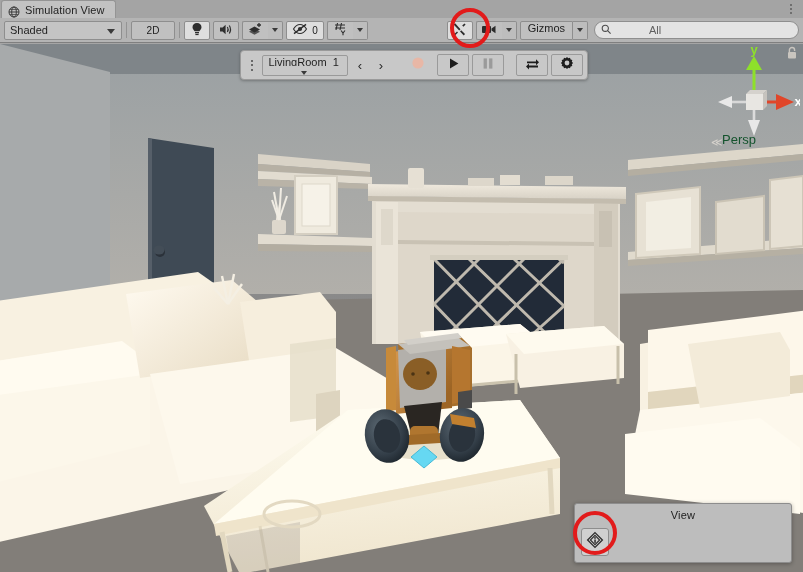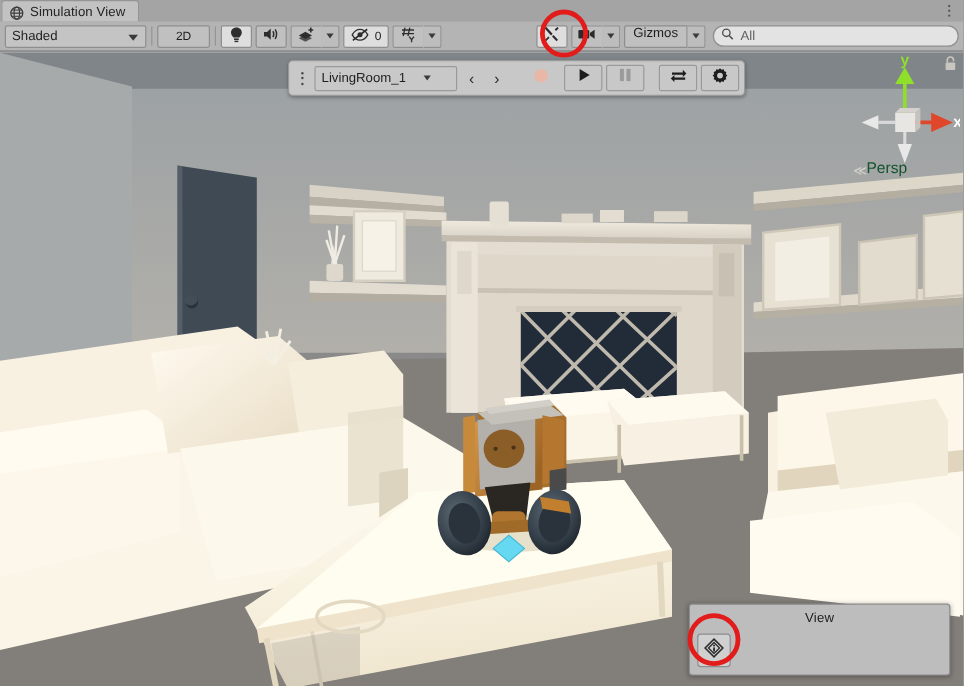"All" .search-box .txt { margin-left: none -> 32px }
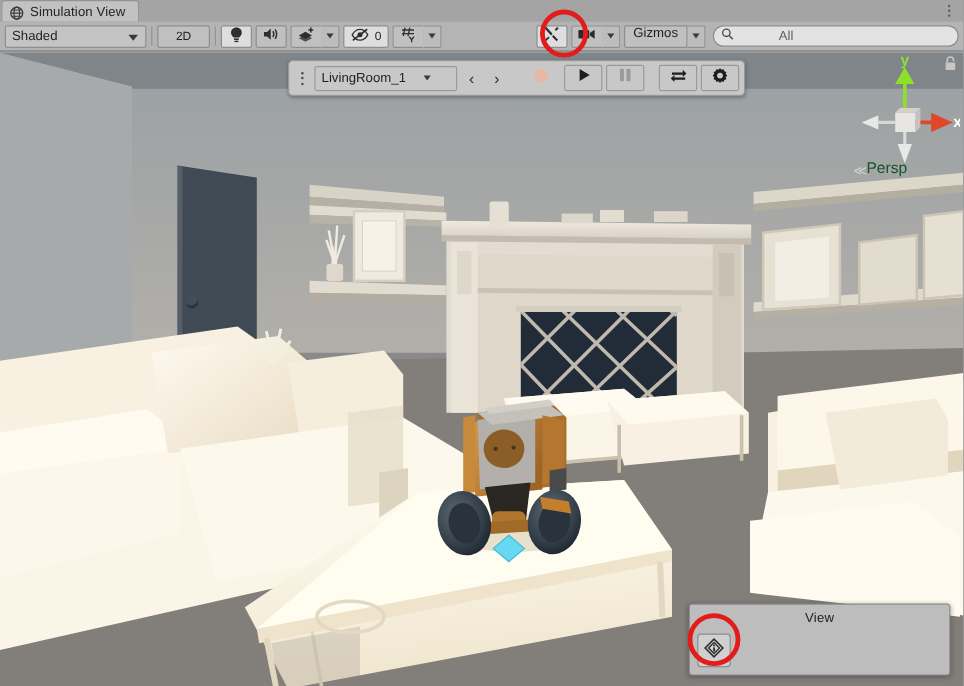"LivingRoom_1" .ov-dd { flex-direction: none -> column; gap: 15px -> 5px; padding: 0 21px 0 5px -> 0 8px 0 5px }
